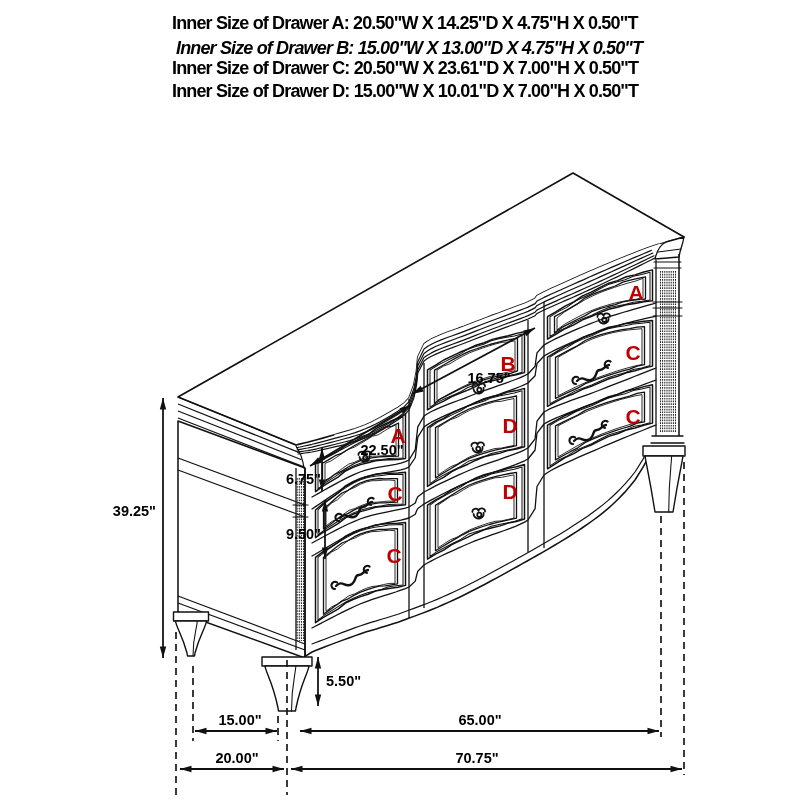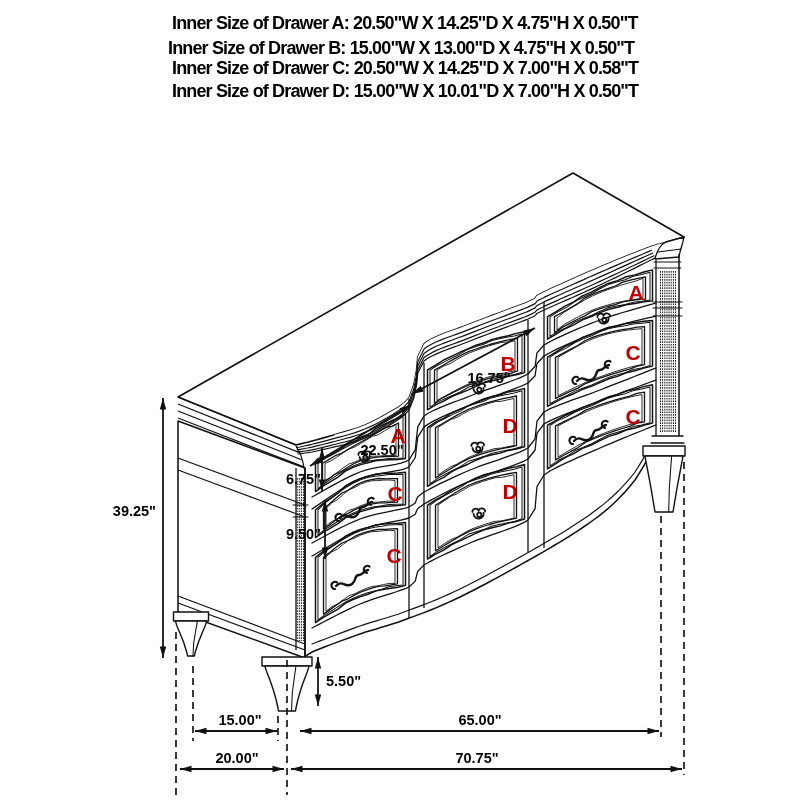"Inner Size of Drawer B:" div { font-style: none -> italic; left: 168px -> 176px }
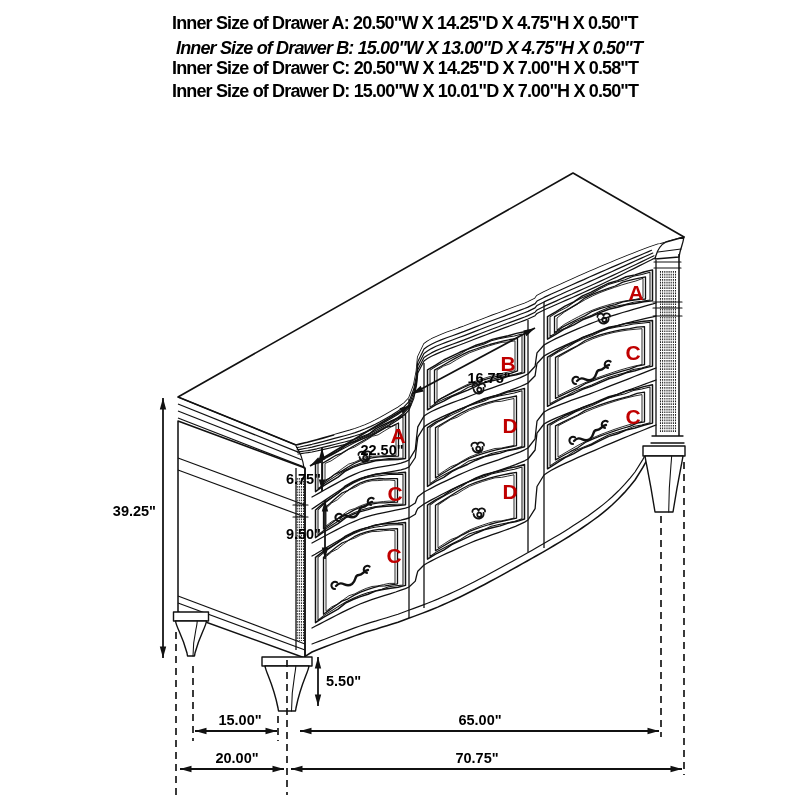"Inner Size of Drawer C:" div { text: 14.25"D X 7.00"H X 0.58 -> 23.61"D X 7.00"H X 0.50 }
